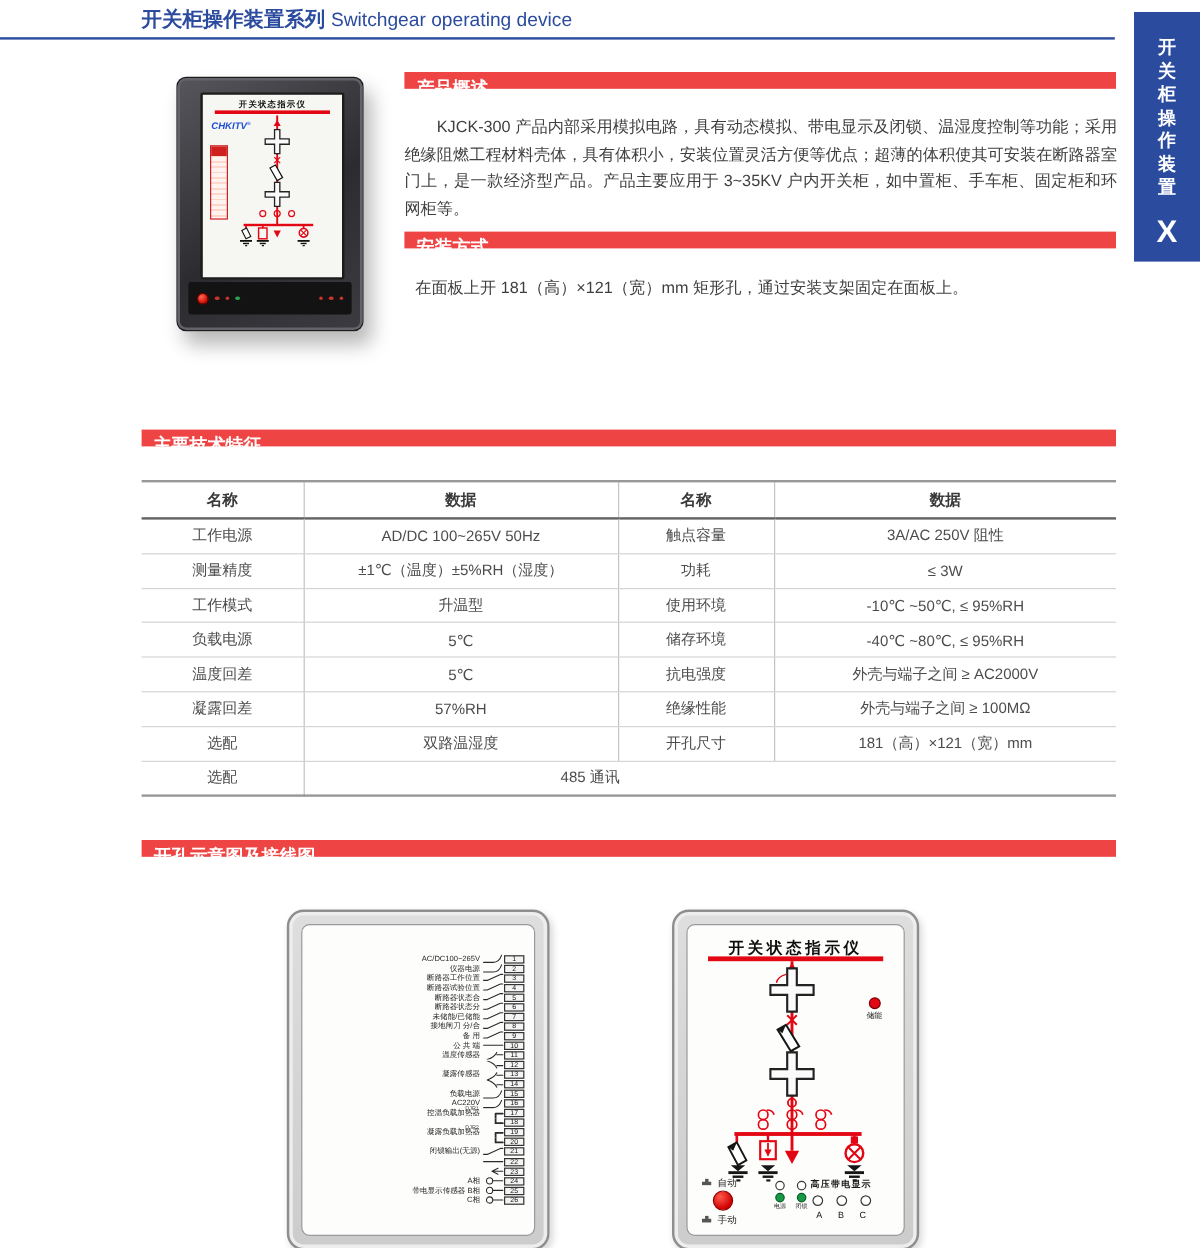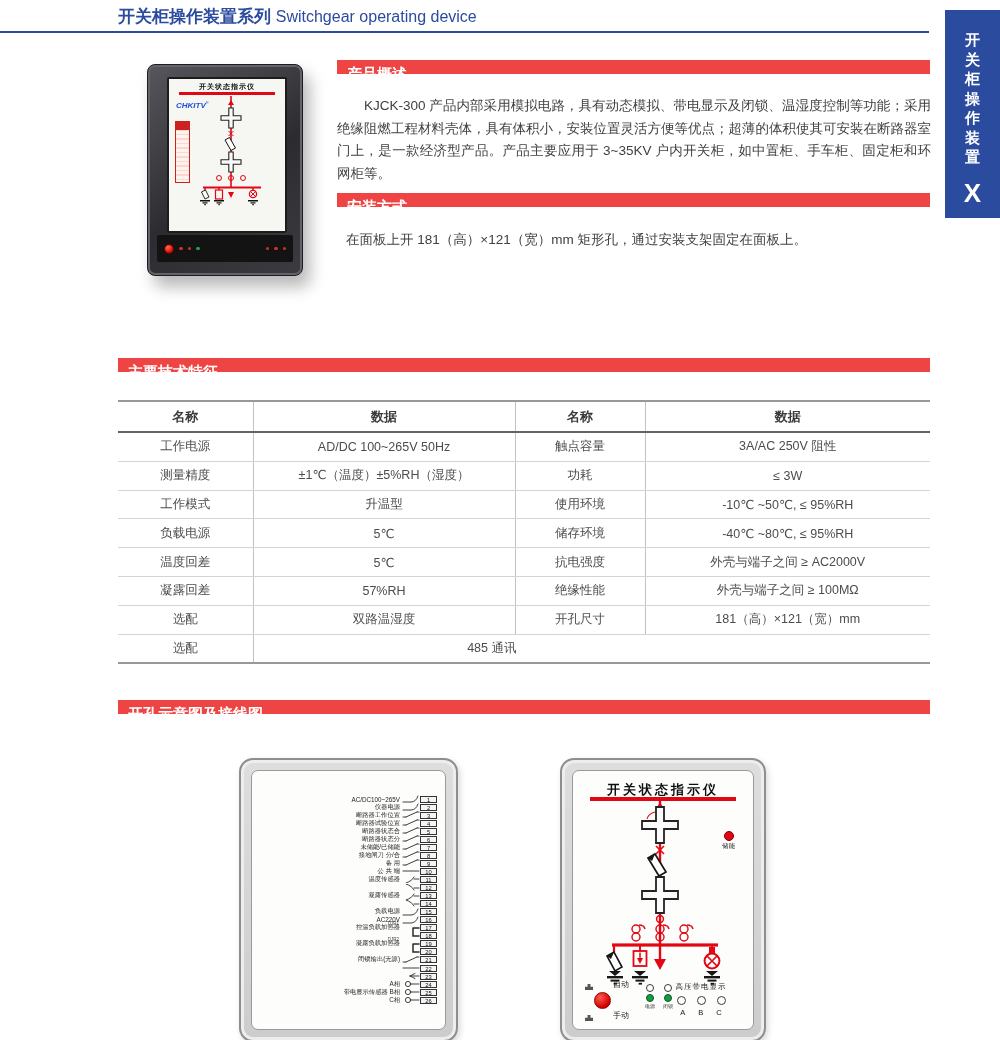"自动" .ctl-row { align-items: flex-end -> center; gap: 20px -> 5px }
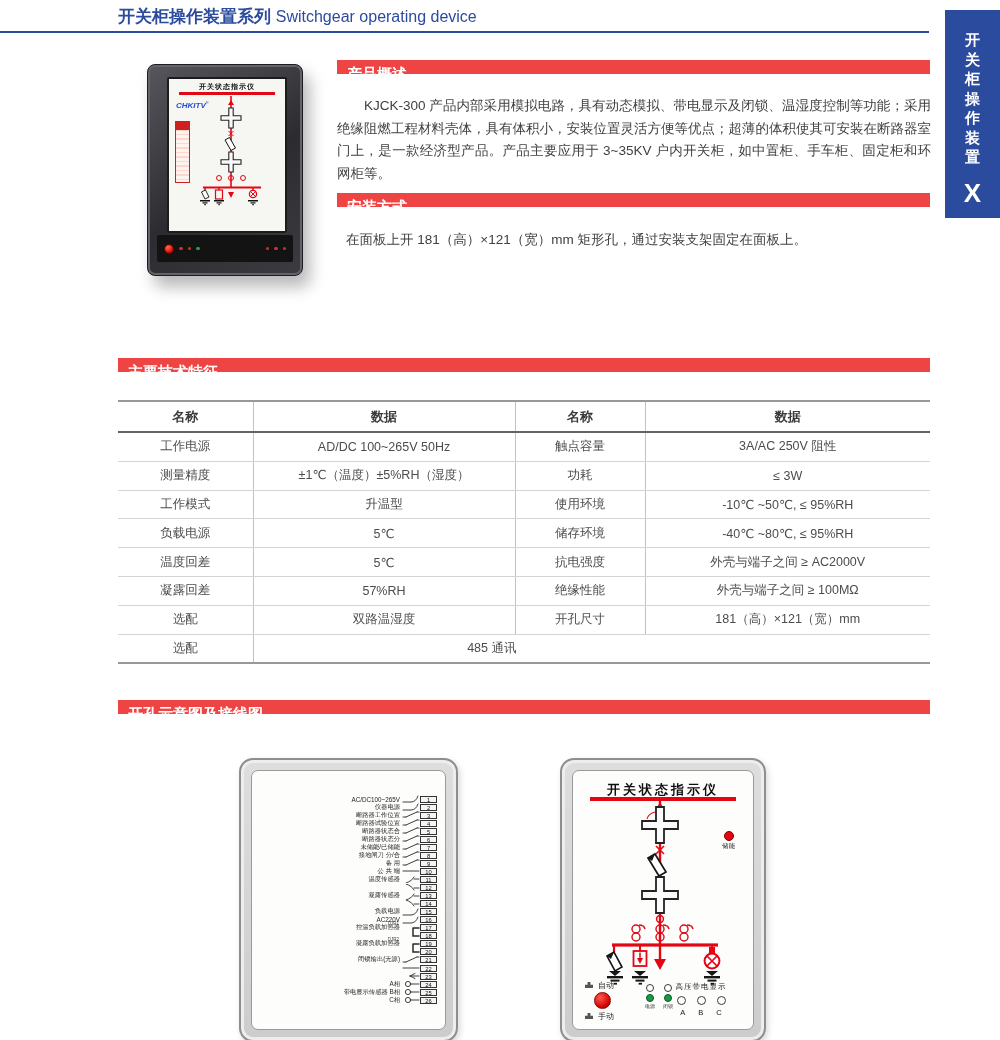"高压带电显示" .hv-lbl { font-weight: normal -> bold }
